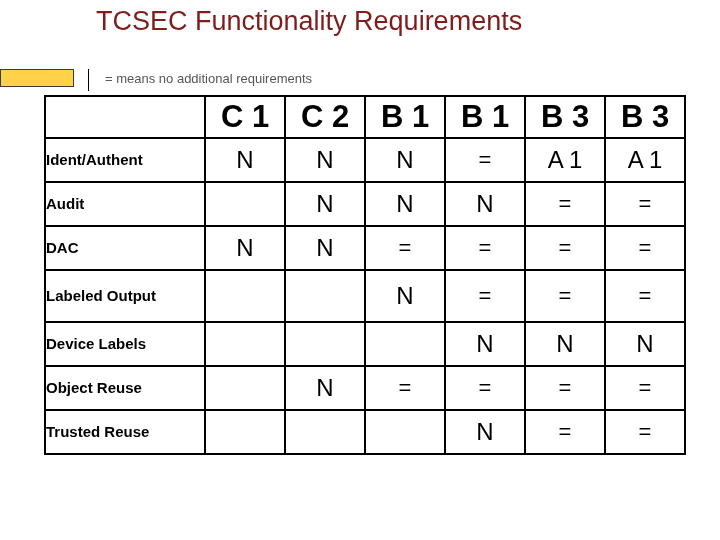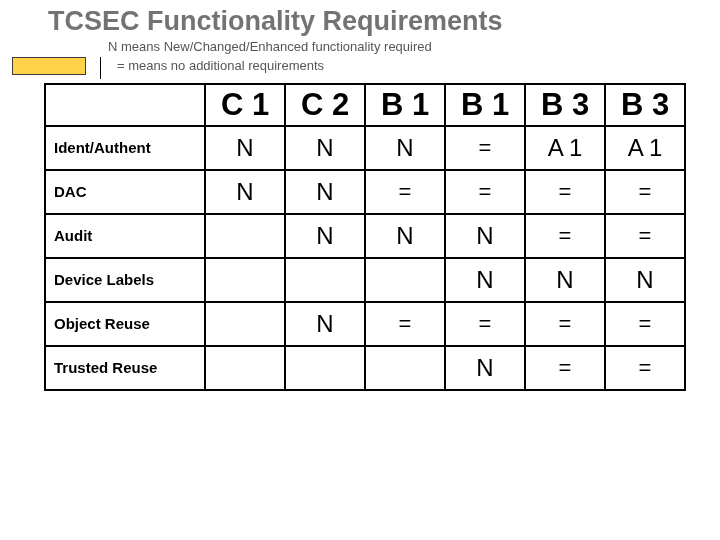"TCSEC Functionality Requirements" .title { color: #737373 -> #7f1d1d; font-weight: bold -> normal; padding: 6px 20px 2px 48px -> 6px 20px 2px 96px }
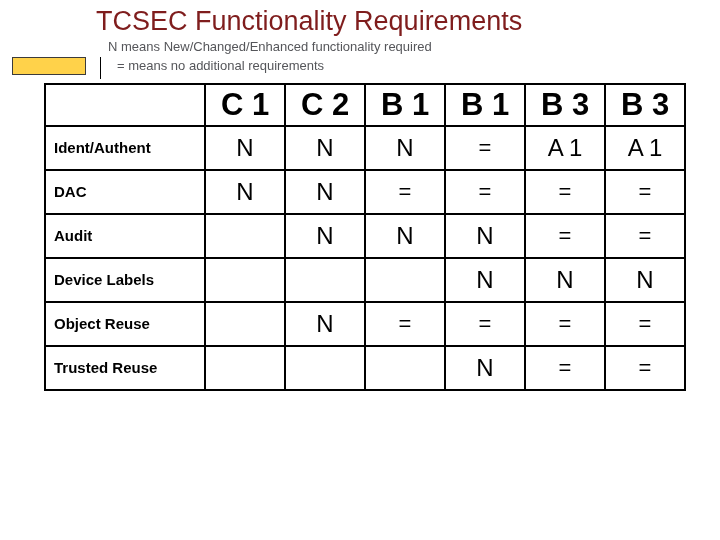"N means New/Changed/Enhanced" div.sub1 { html: <div>N means New/Changed/Enhanced functionality required</div> -> none }
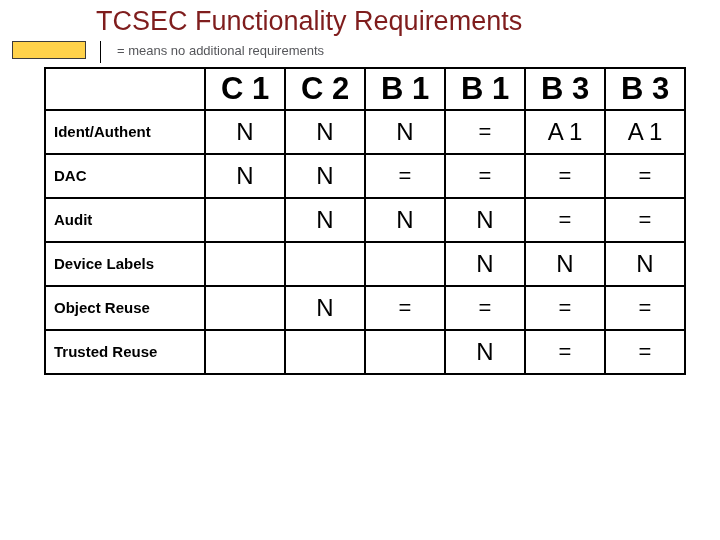"= means no additional requirements" .markrow { margin-top: none -> 28px; padding-left: 12px -> none }
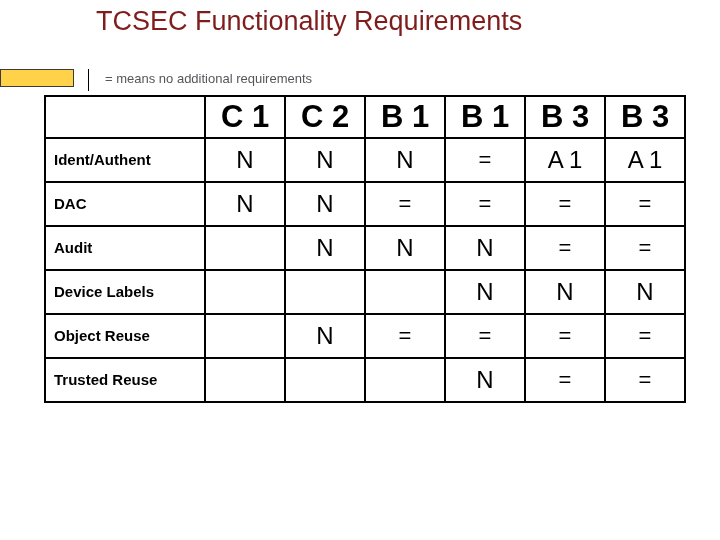"Ident/Authent" table.grid td.rowlab { padding-left: 8px -> 0 }
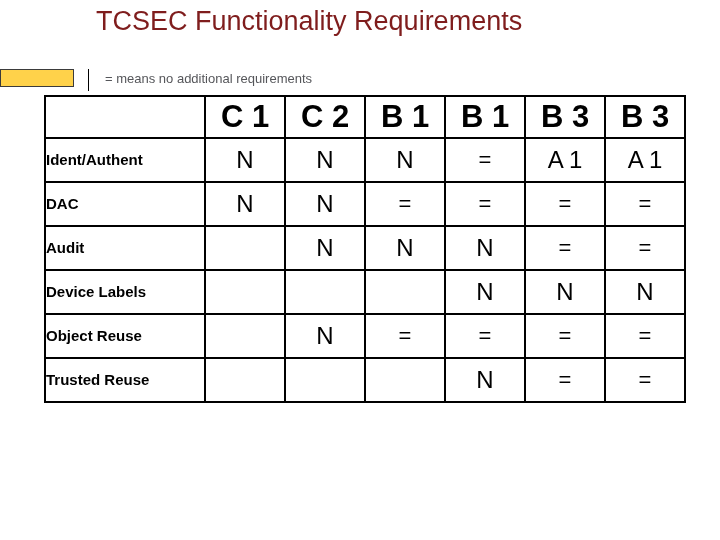"DAC" tr { order: before "Audit" -> after "Audit" }
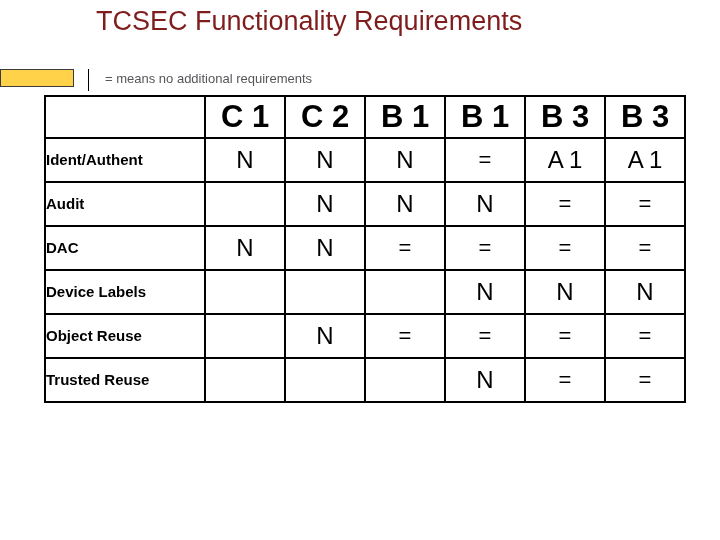"Labeled Output" tr.tall { html: none -> <tr> <td>Labeled Output</td> <td></td> <td></td> <td>N</td> <td>=</td> <td>=</td> <td>=</td> </tr> }
